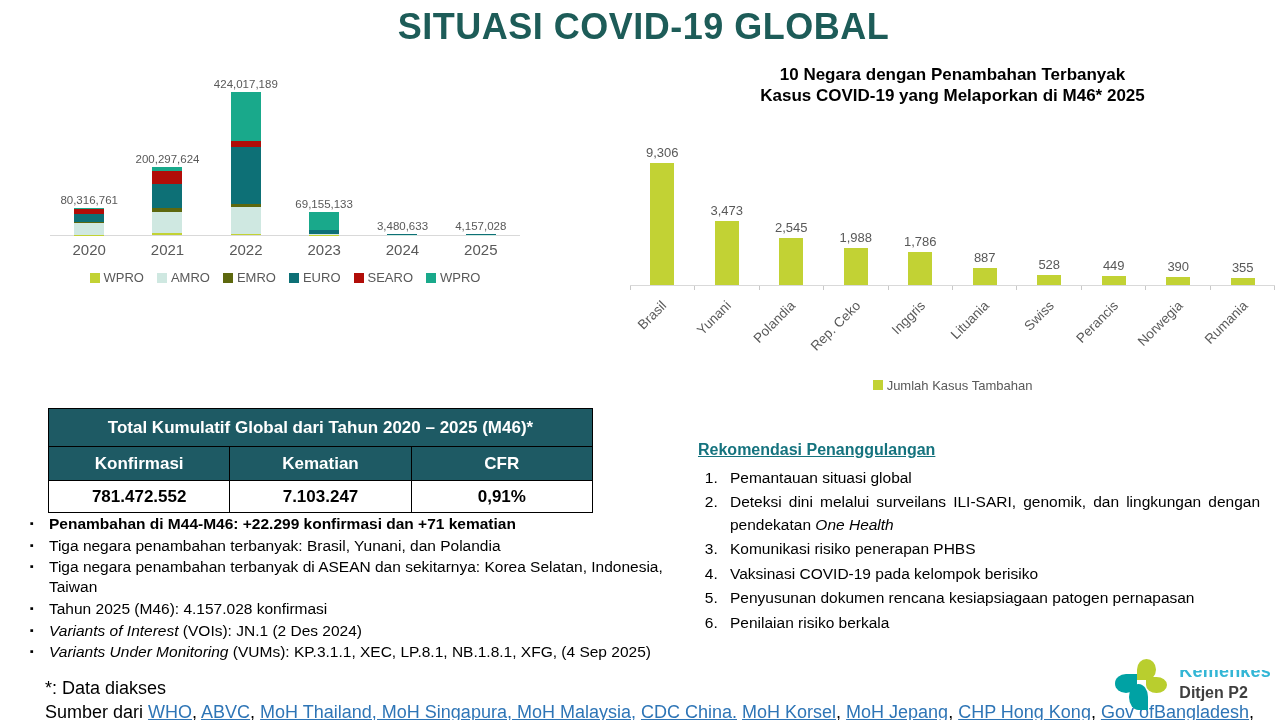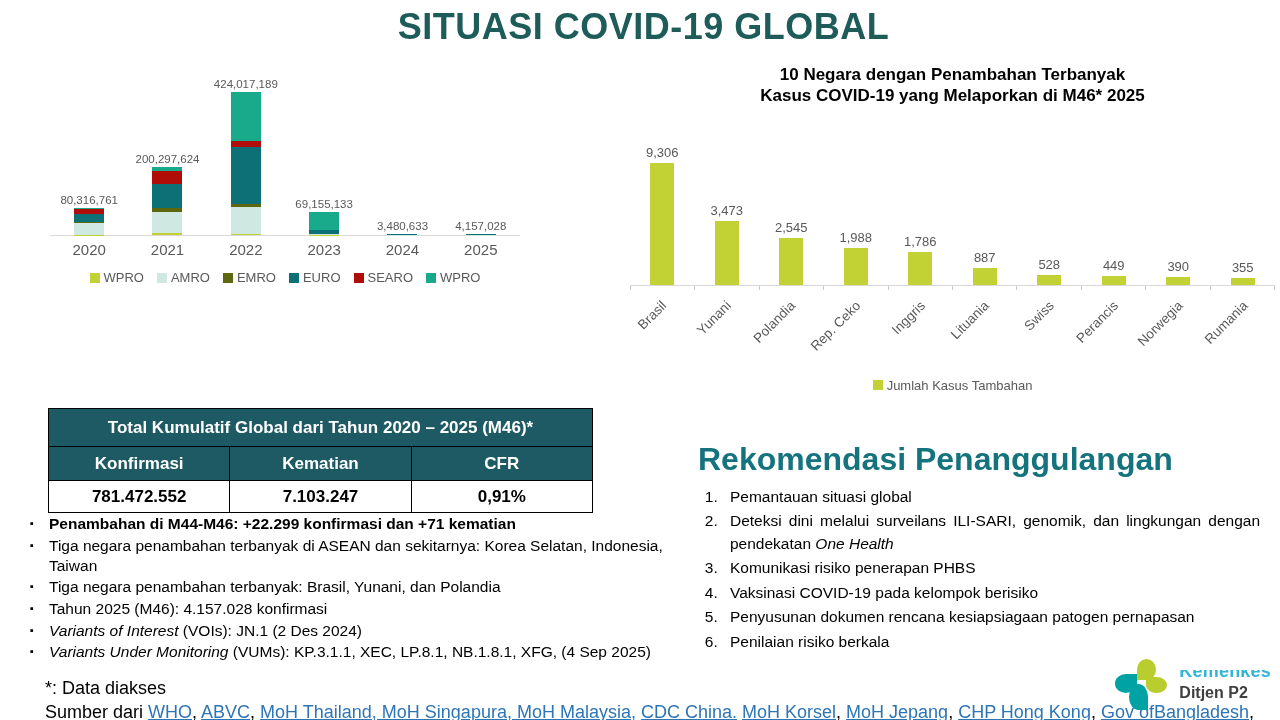"Rekomendasi Penanggulangan" .reco h2 { font-size: 32px -> 16px; text-decoration: none -> underline }
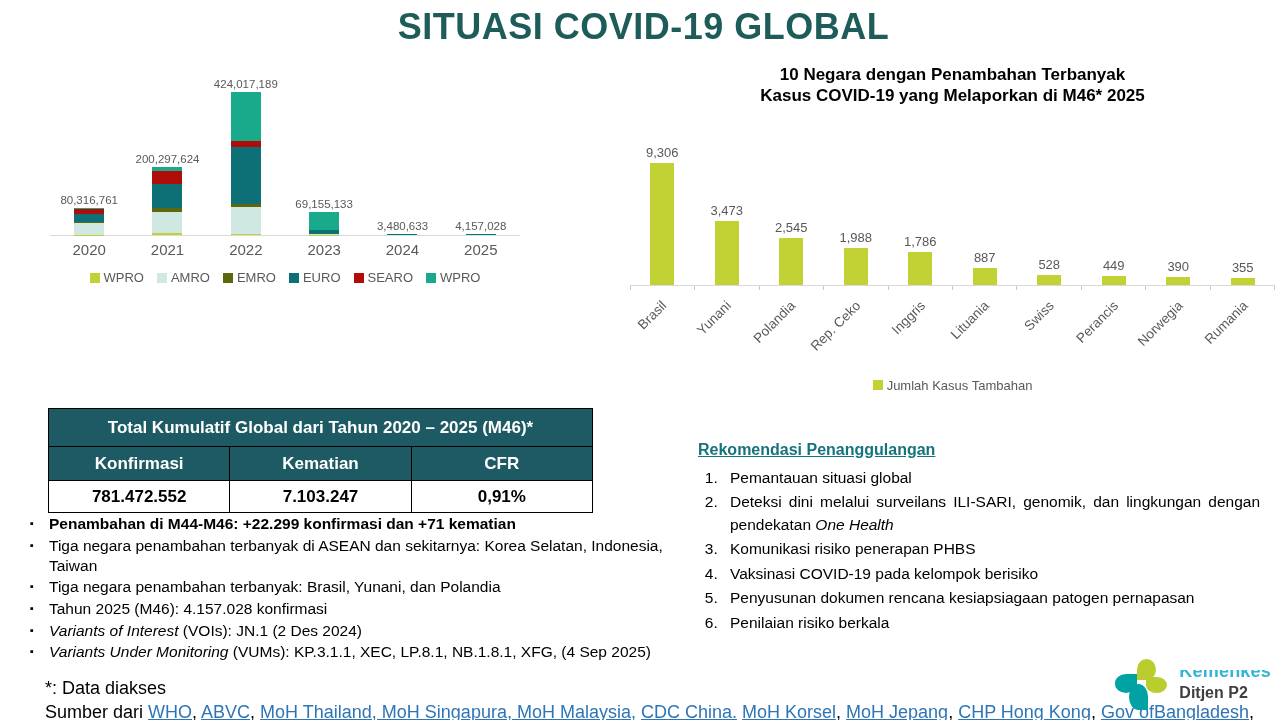"Tiga negara penambahan terbanyak di" li { order: before "Tiga negara penambahan terbanyak:" -> after "Tiga negara penambahan terbanyak:" }
